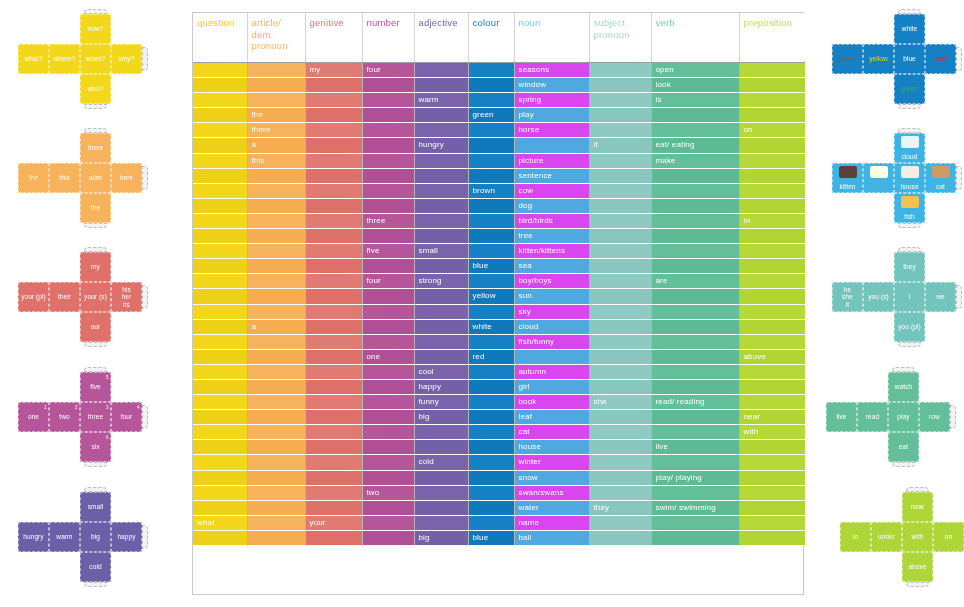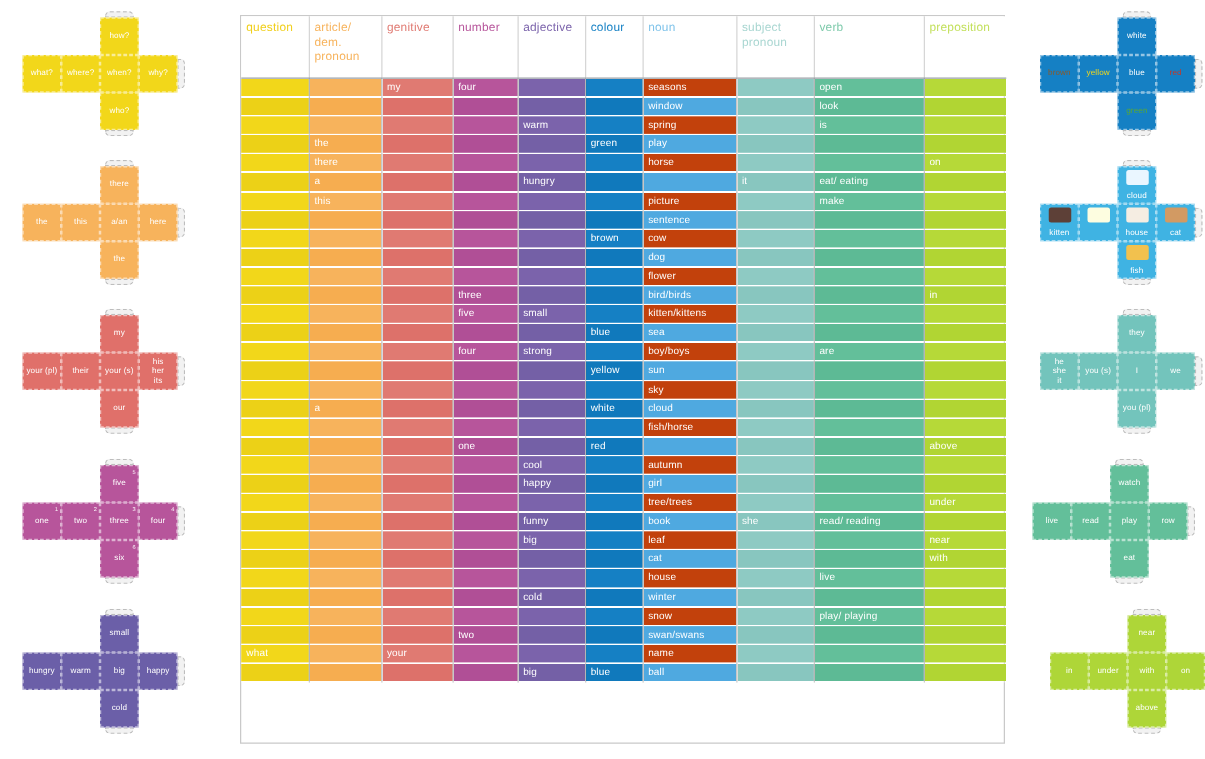"seasons" td.c-noun { background: #c2410c -> #d946ef }
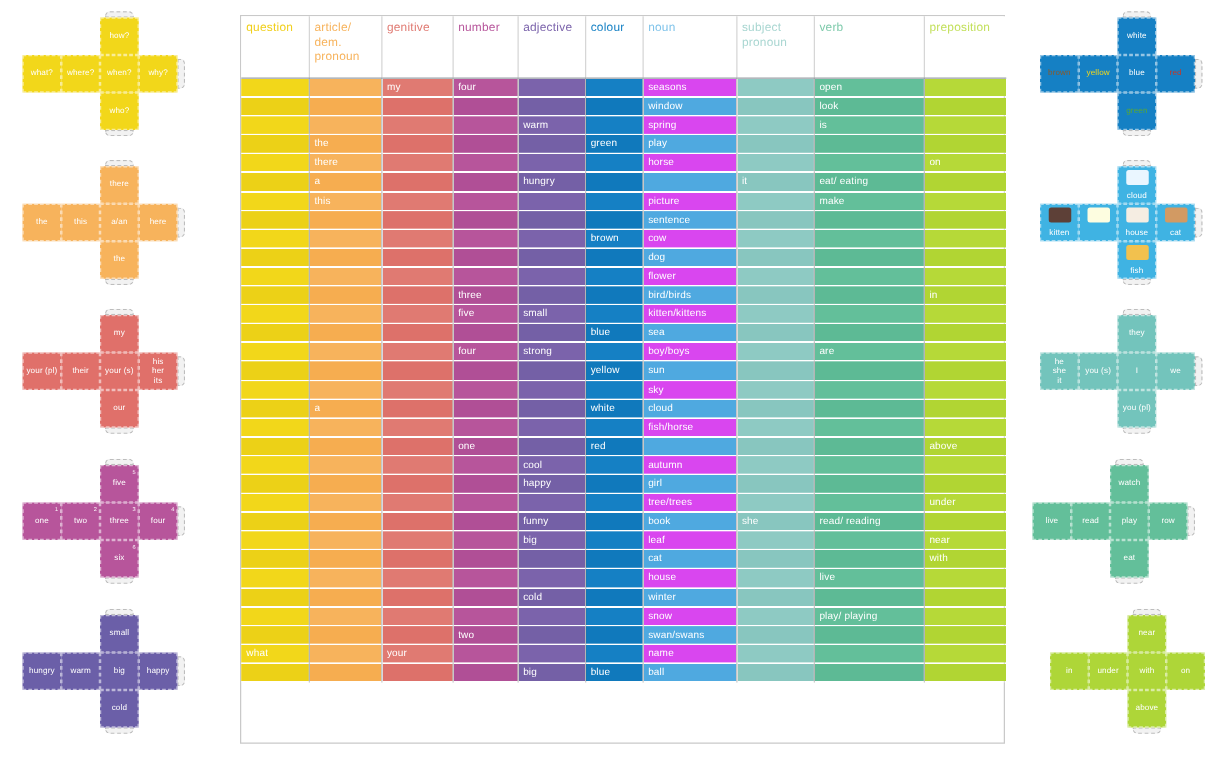"flower" tr { html: <tr> <td></td> <td></td> <td></td> <td></td> <td></td> <td></td> <td>flower</td> <td></td> <td></td> <td></td> </tr> -> none }
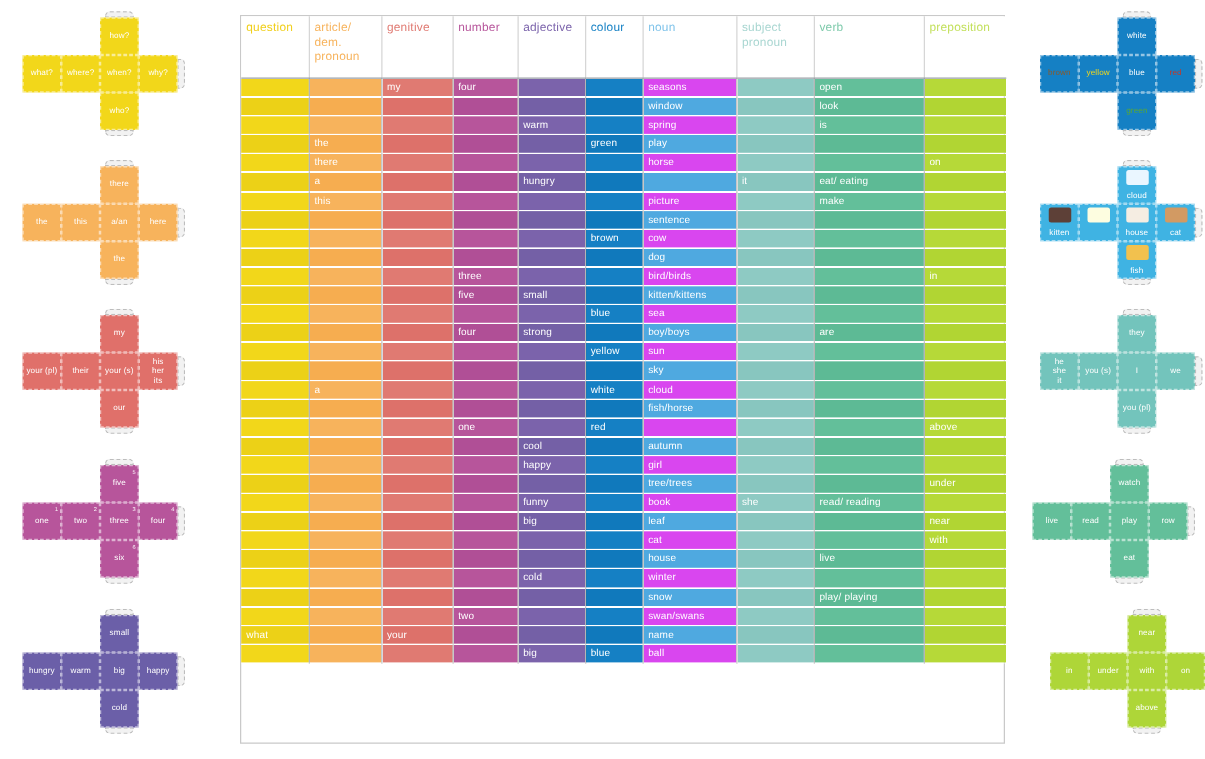"tree" tr { html: none -> <tr> <td></td> <td></td> <td></td> <td></td> <td></td> <td></td> <td>tree</td> <td></td> <td></td> <td></td> </tr> }
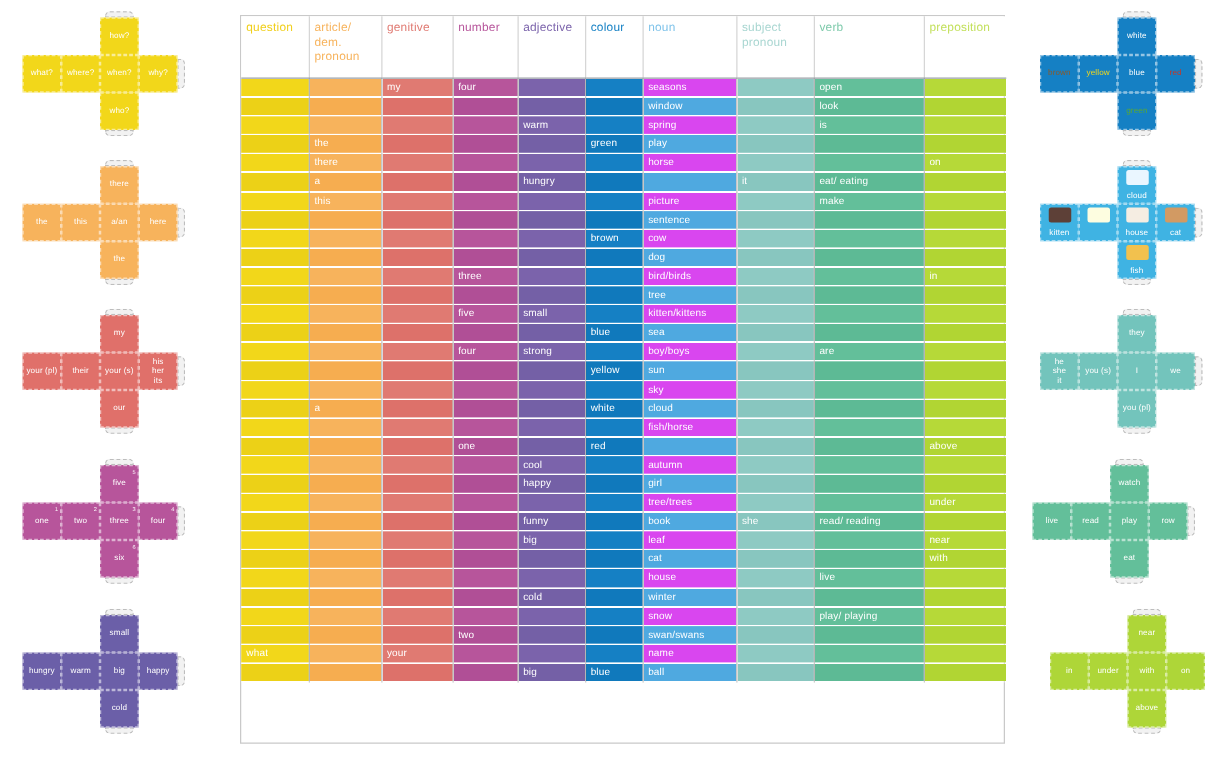"fish/horse" td.c-noun { text: fish/horse -> fish/funny }
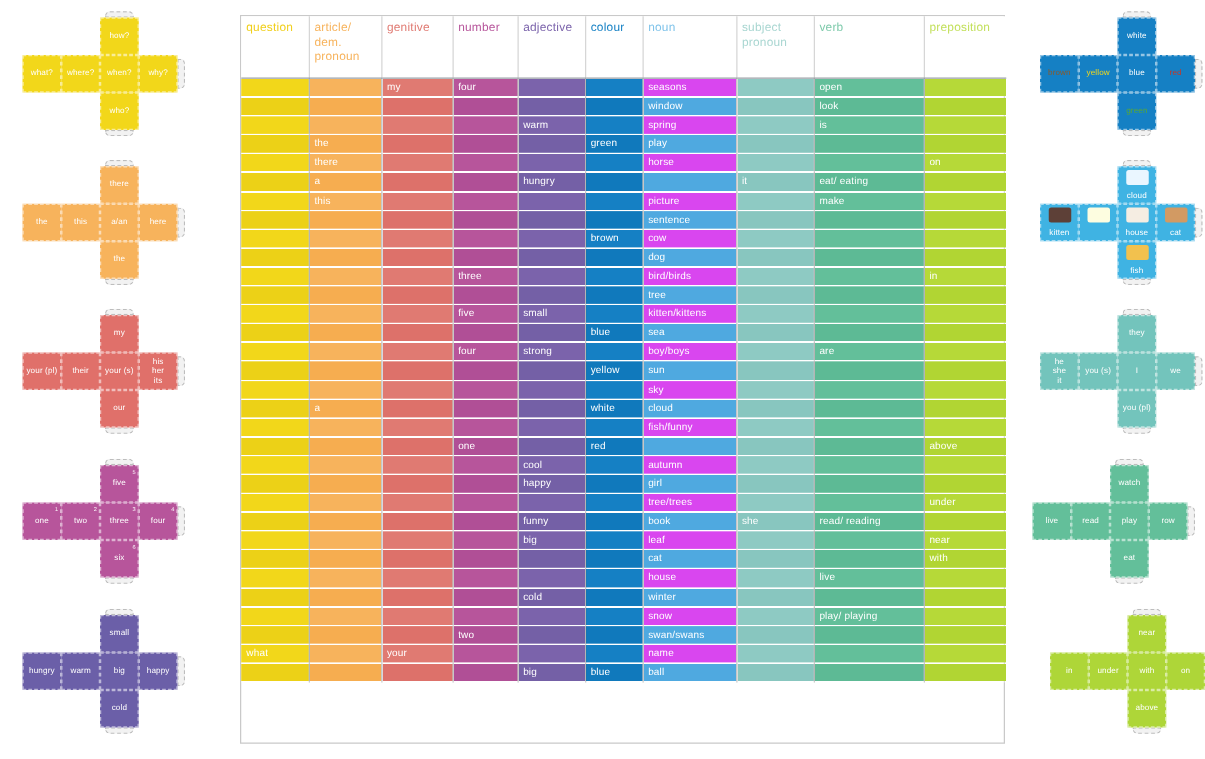"tree/trees" tr { html: <tr> <td></td> <td></td> <td></td> <td></td> <td></td> <td></td> <td>tree/trees</td> <td></td> <td></td> <td>under</td> </tr> -> none }
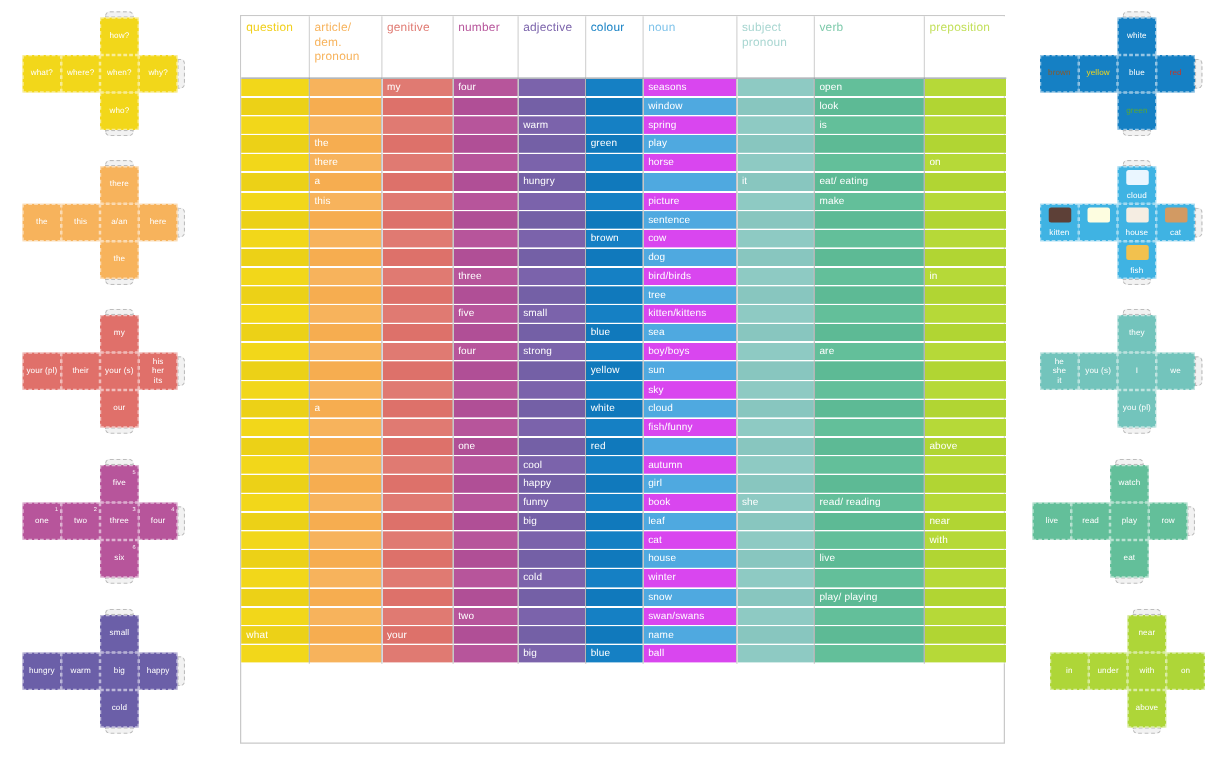"water" tr { html: none -> <tr> <td></td> <td></td> <td></td> <td></td> <td></td> <td></td> <td>water</td> <td>they</td> <td>swim/ swimming</td> <td></td> </tr> }
